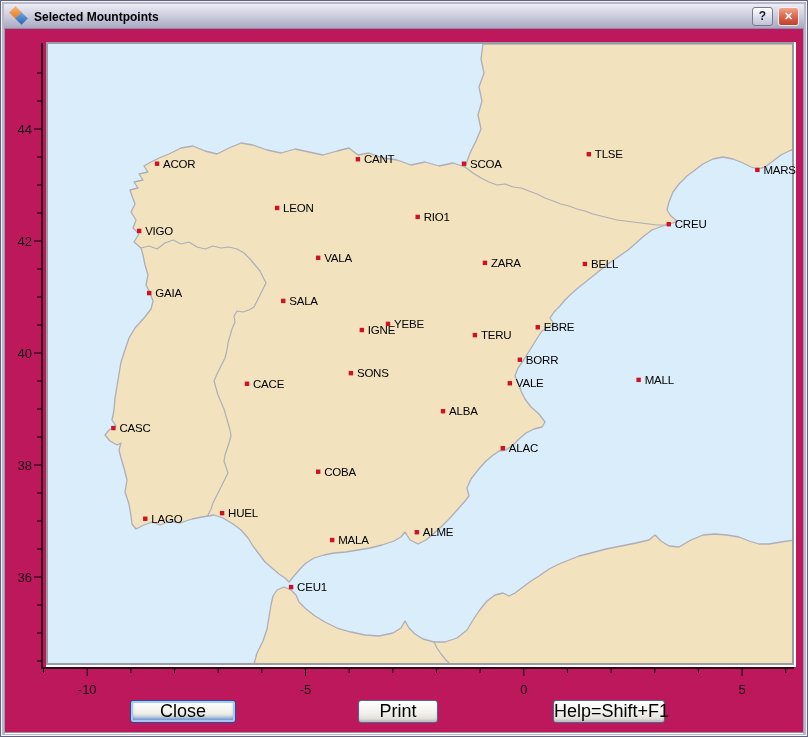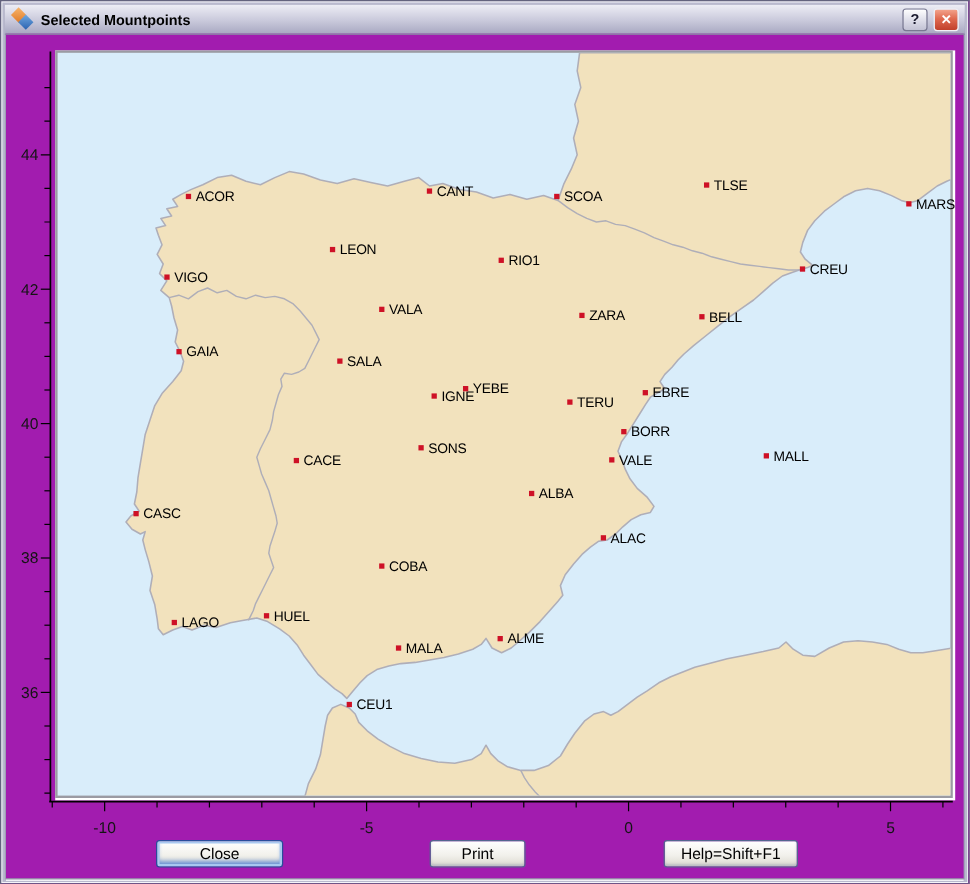"Selected Mountpoints" .window { background: #a21caf -> #be185d }
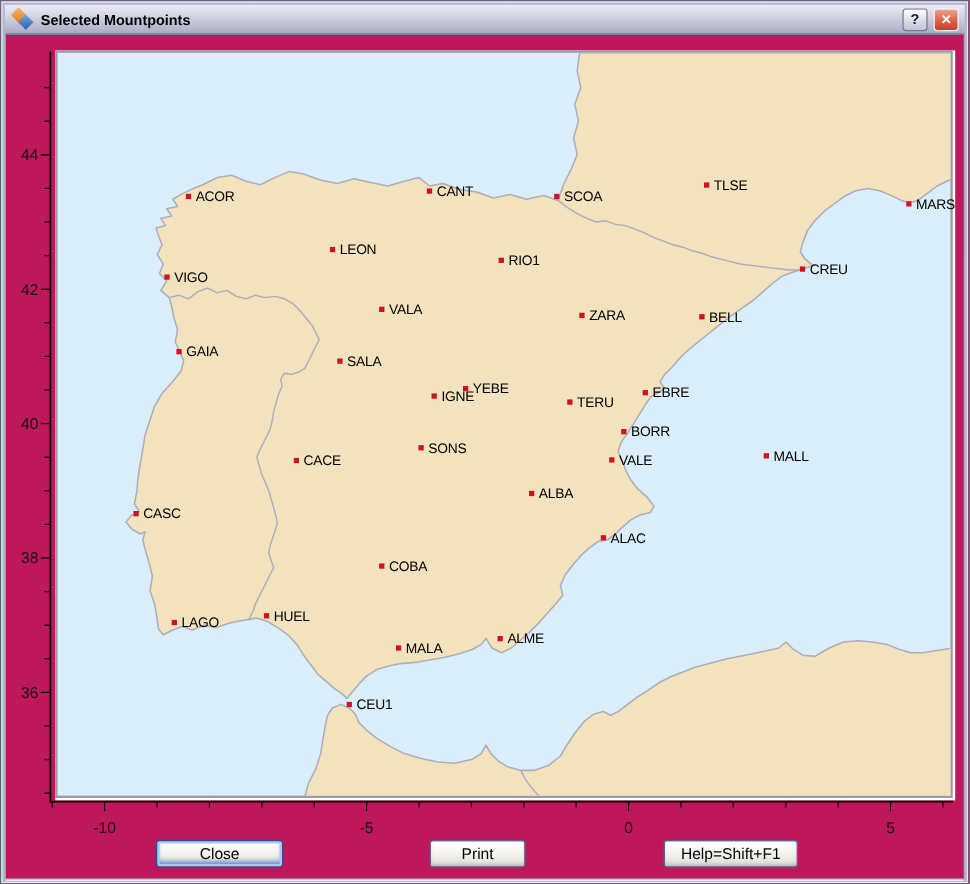"Close" .btn { font-size: 13px -> 18px }
